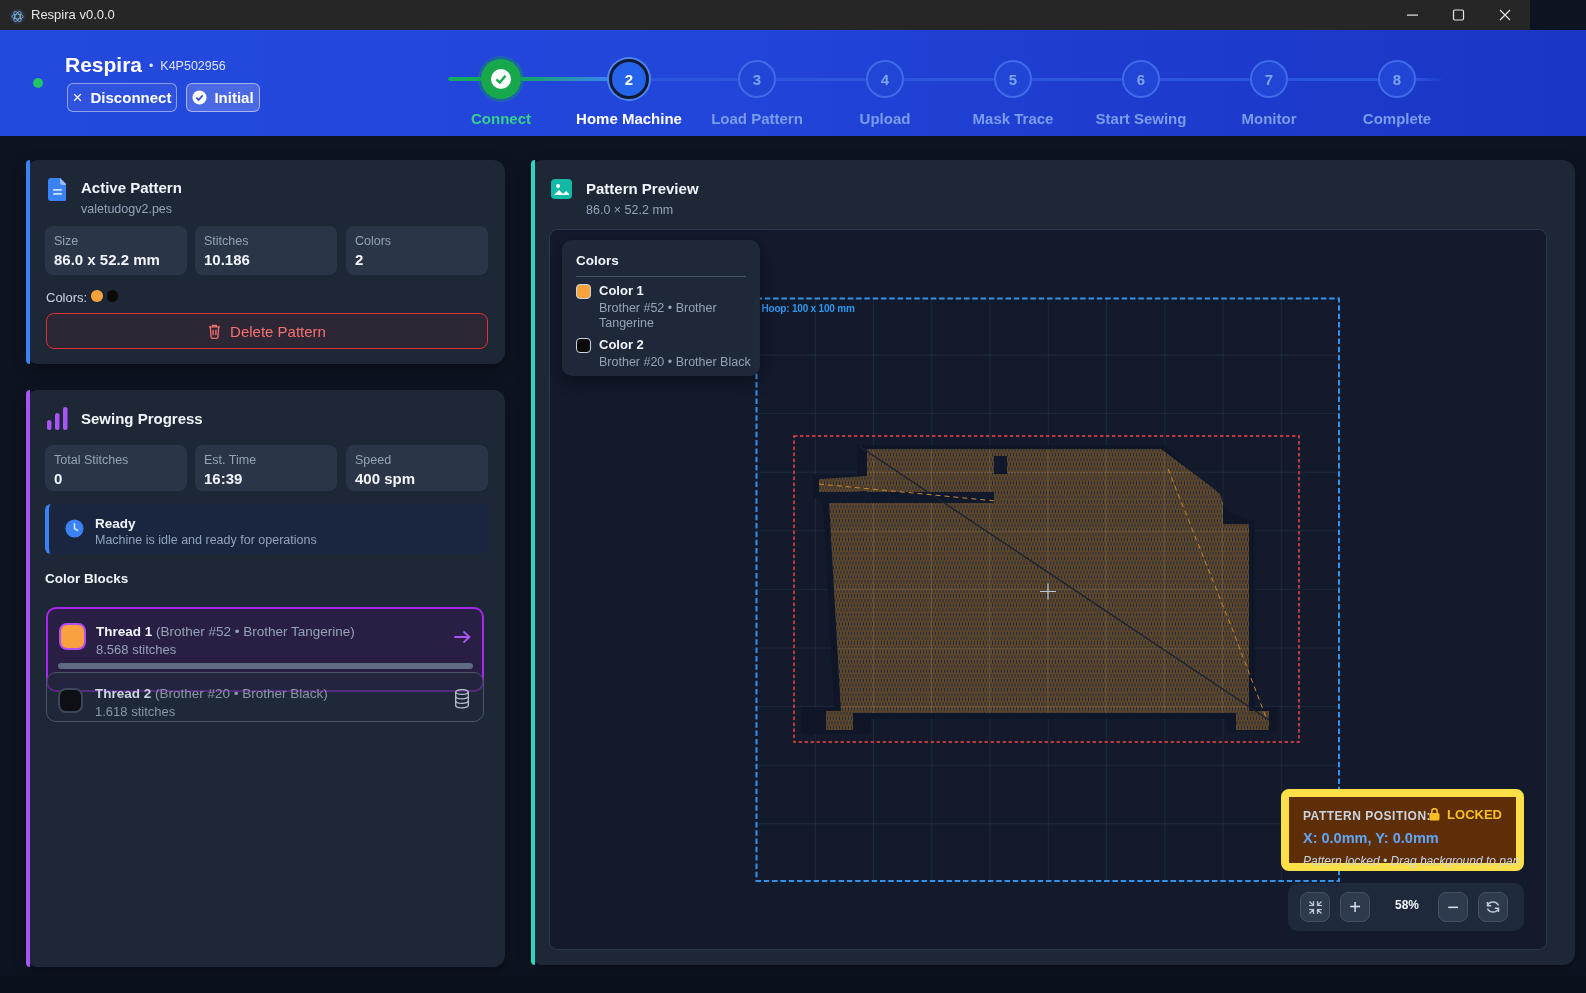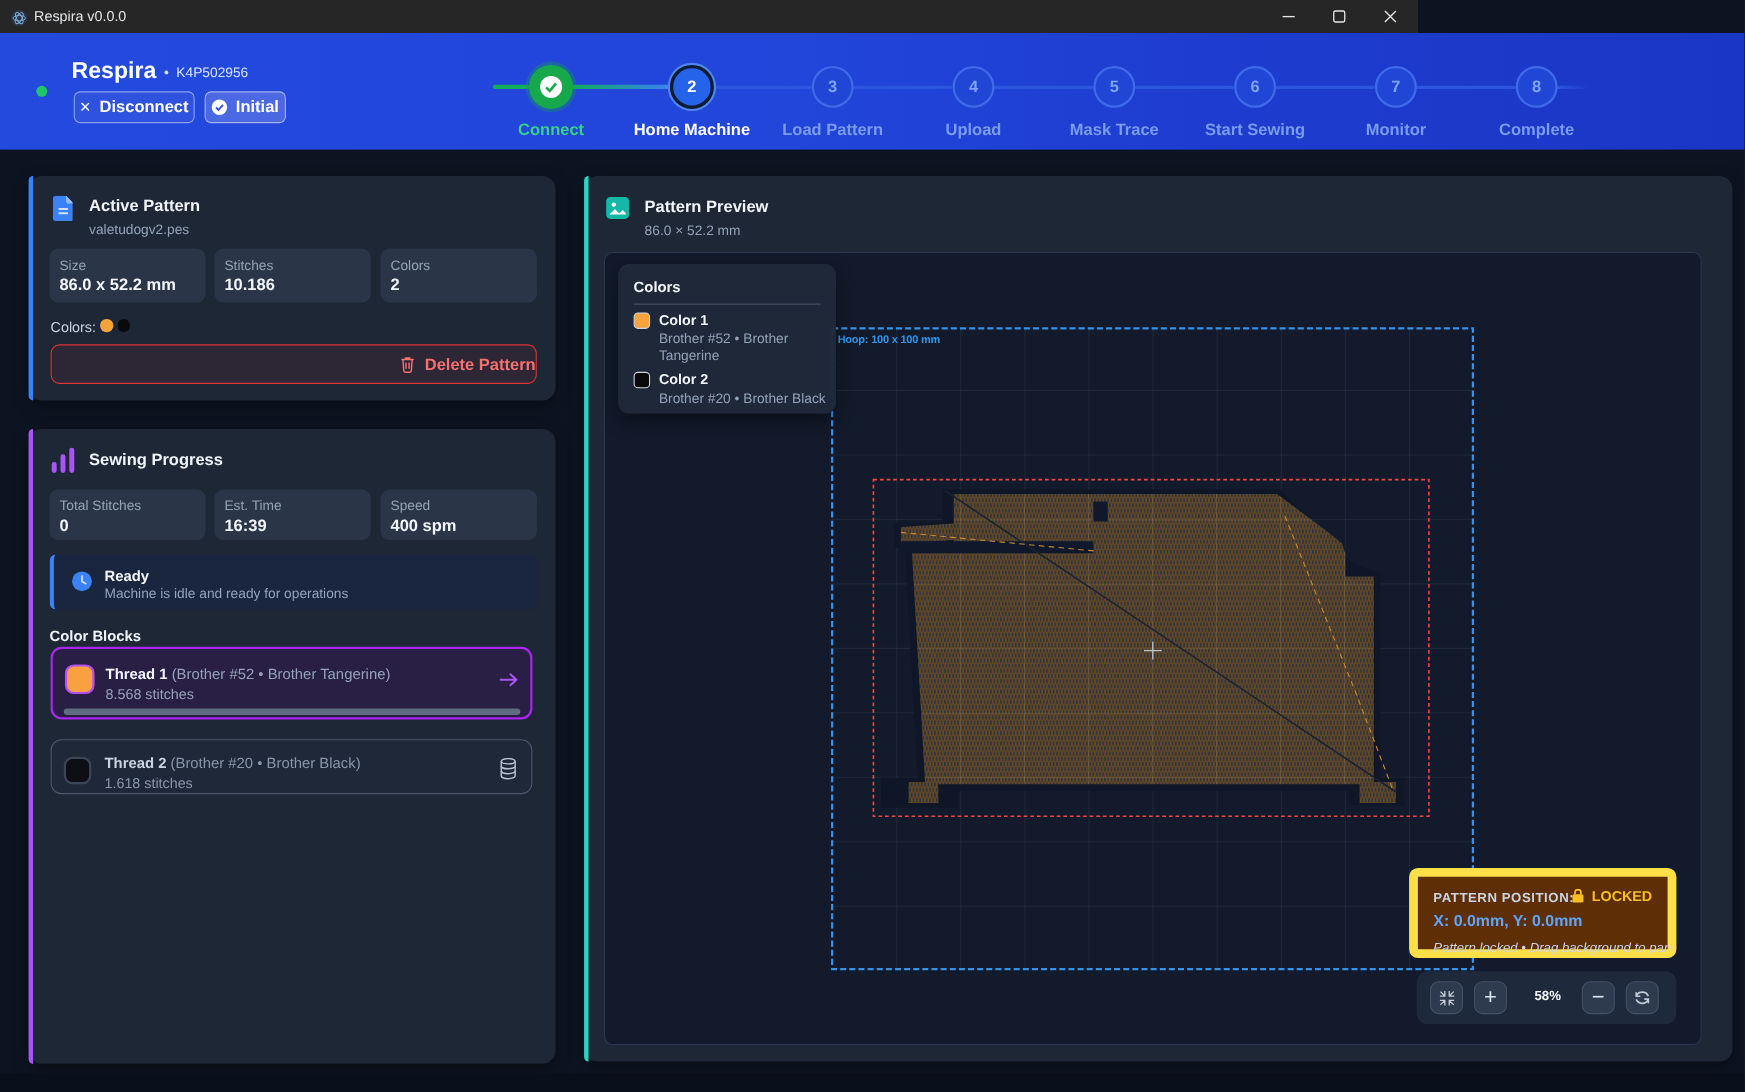"Respira v0.0.0" #titlebar { width: 1289px -> 1530px }
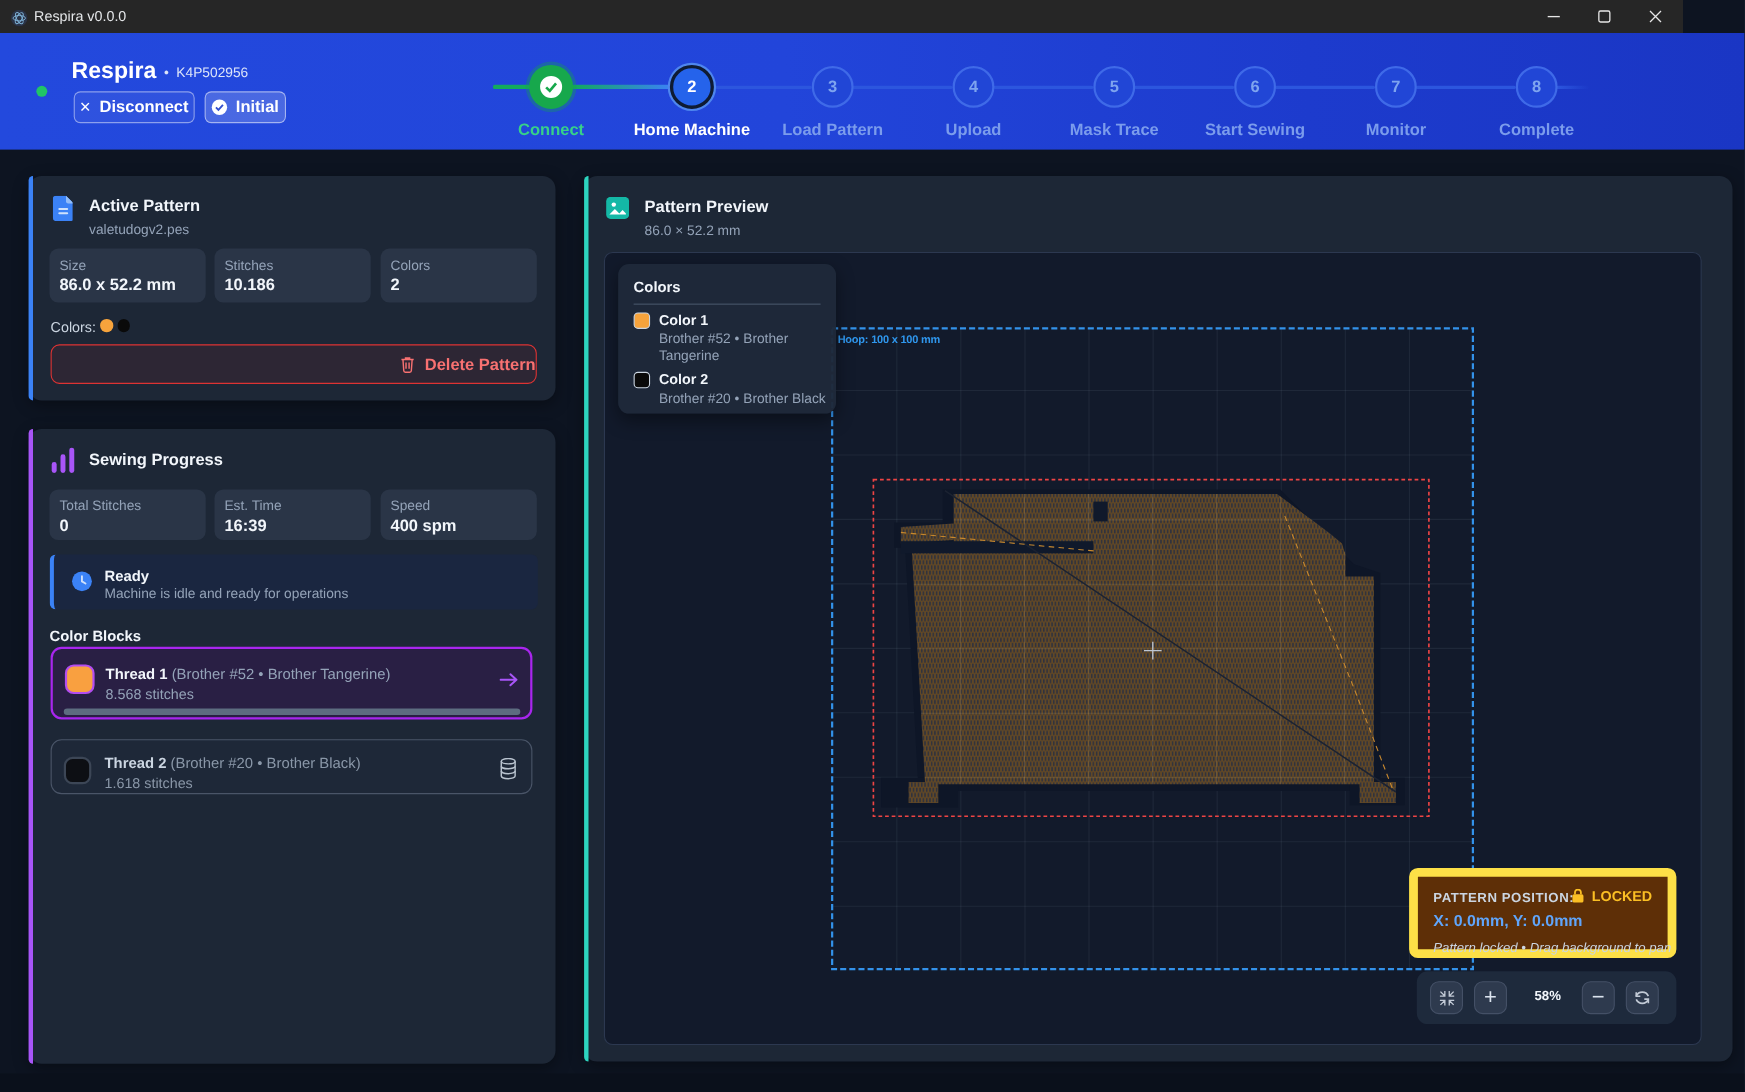"Delete Pattern" #btn-del { font-weight: bold -> normal; justify-content: flex-end -> center }
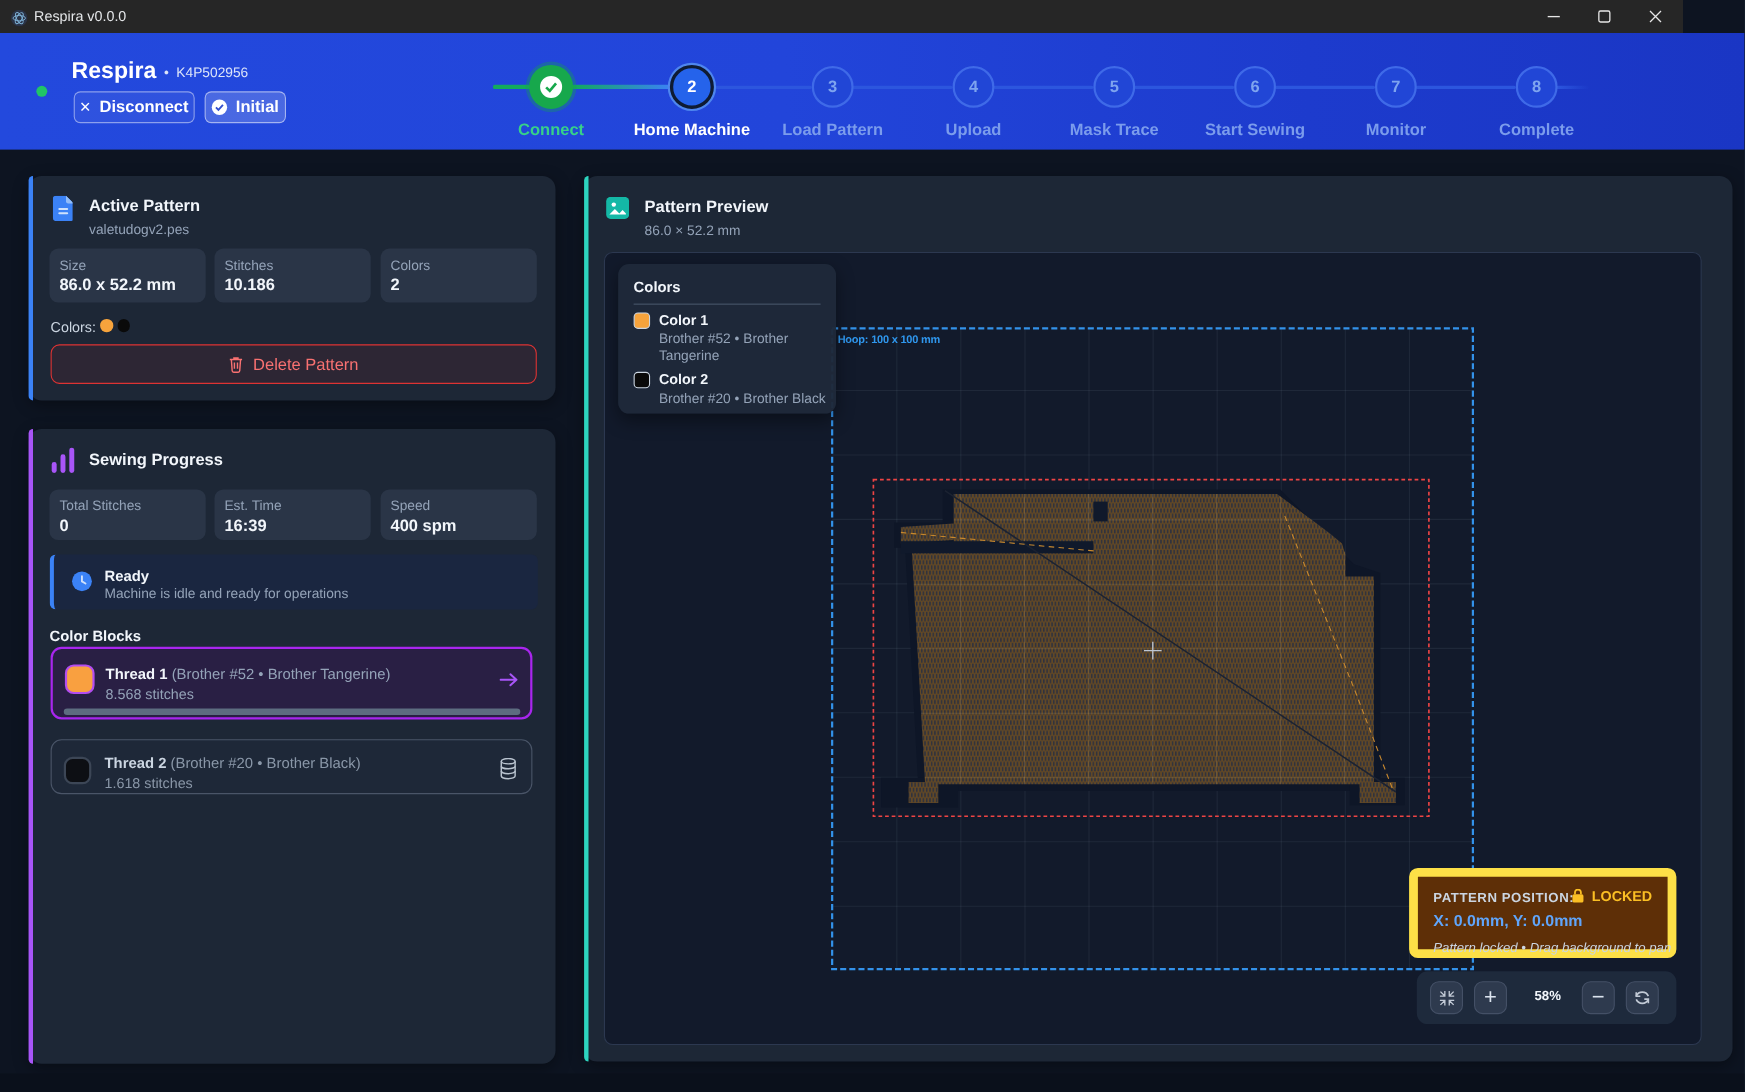"Thread 1 (Brother #52 •" #thread1 { height: 66px -> 85px; top: 198px -> 217px }
